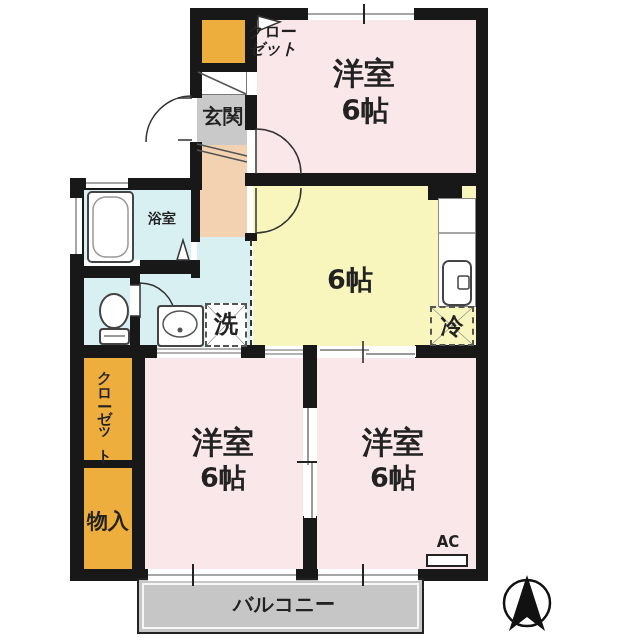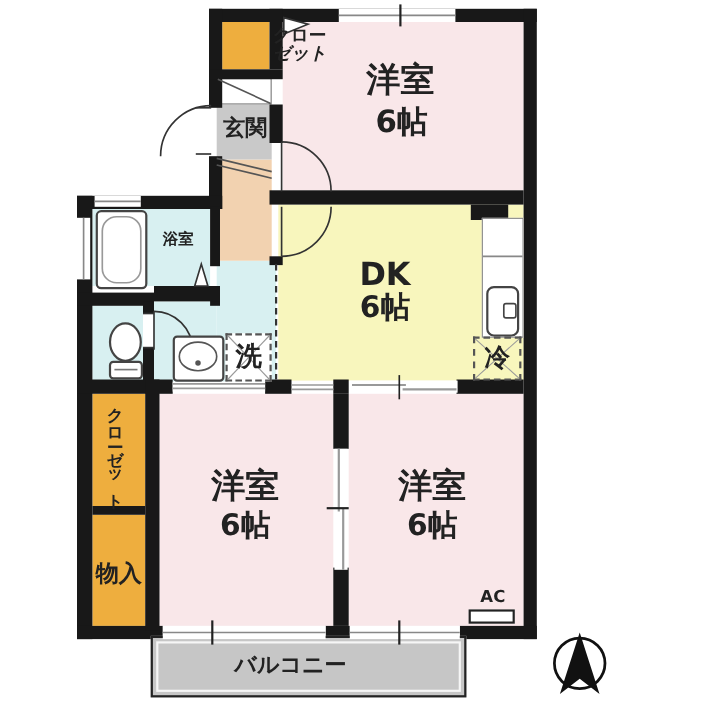"DK" div.lbl { html: <div>DK</div> -> none }
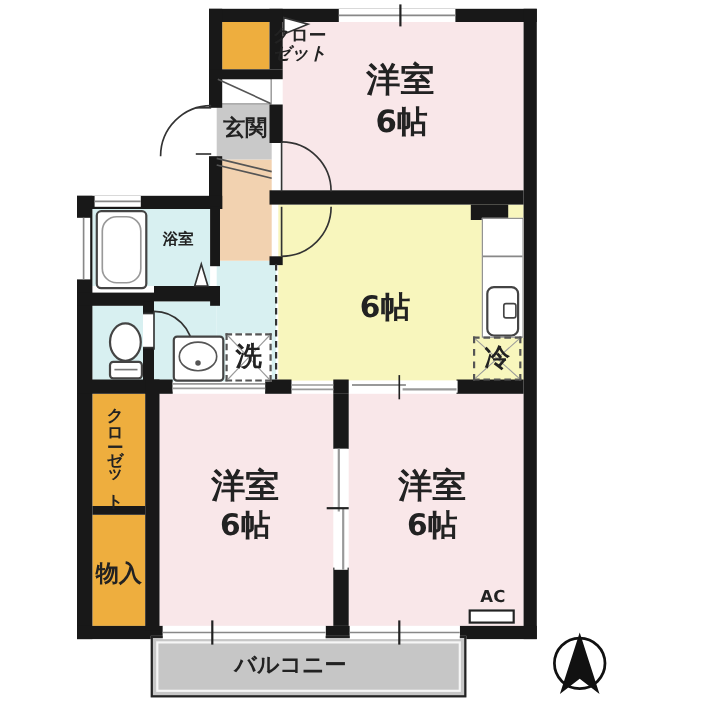"バルコニー" div.lbl { left: 164px -> 184px }
